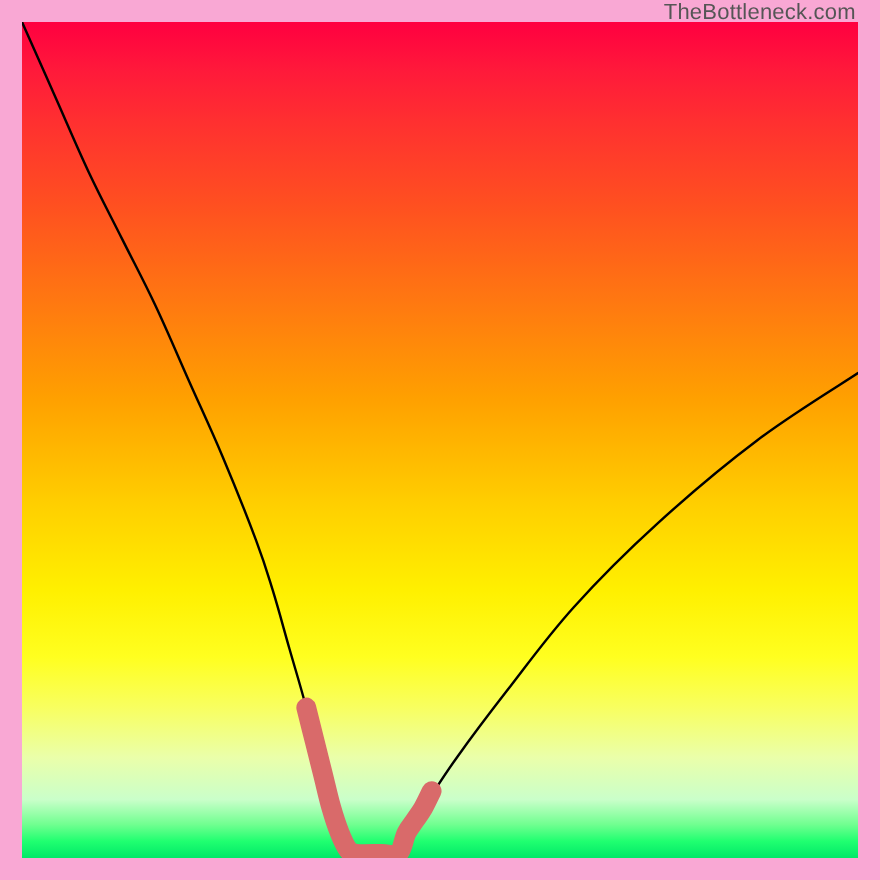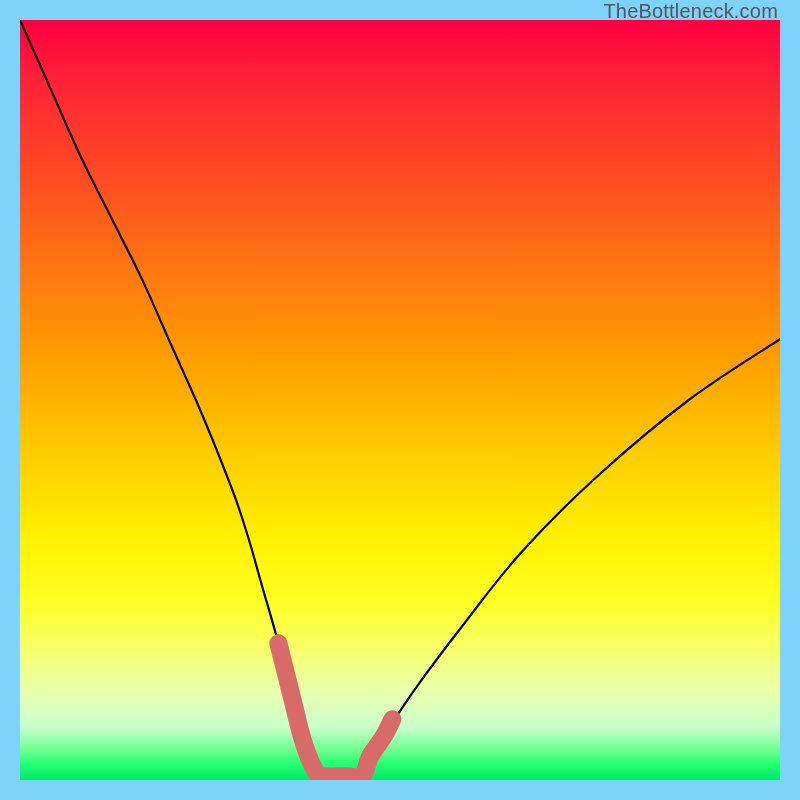"TheBottleneck.com" .frame { background: #7dd3fc -> #f9a8d4 }
